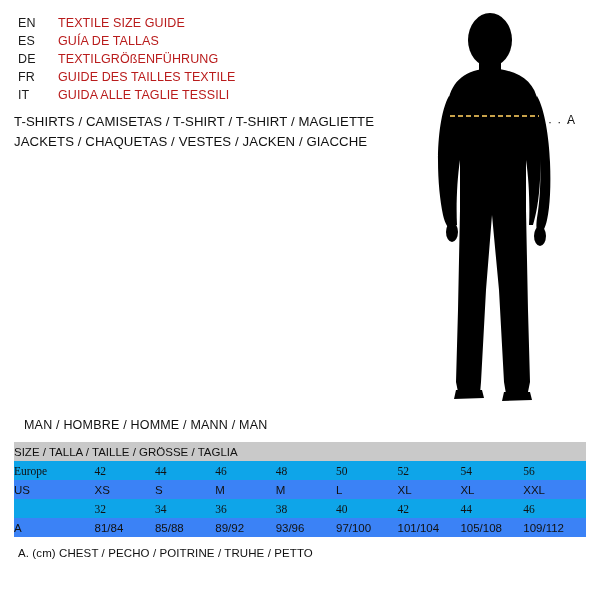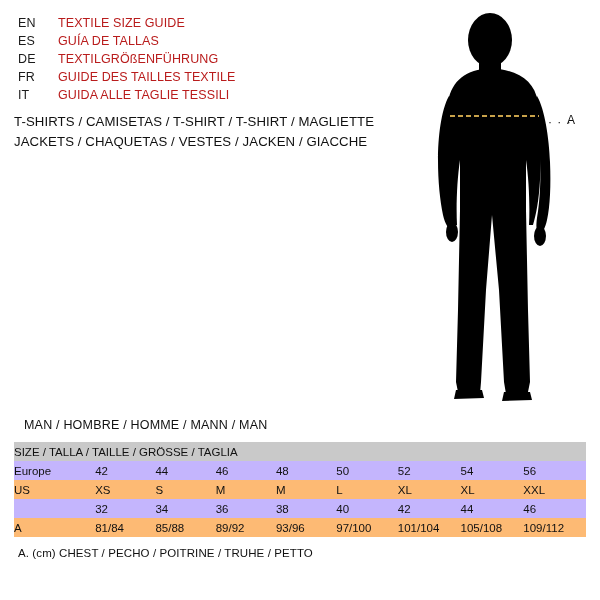"Europe" .row-light td { background: #c4b5fd -> #0ea5e9; font-family: none -> Liberation Serif, serif }
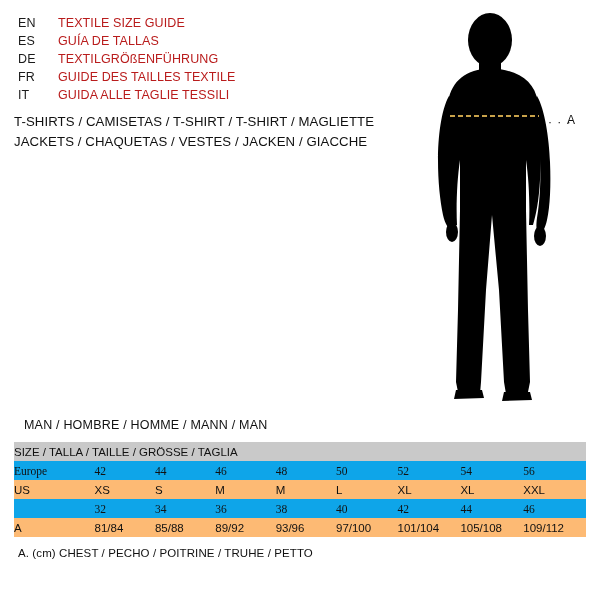"US" .row-mid td { background: #fdba74 -> #3b82f6 }
